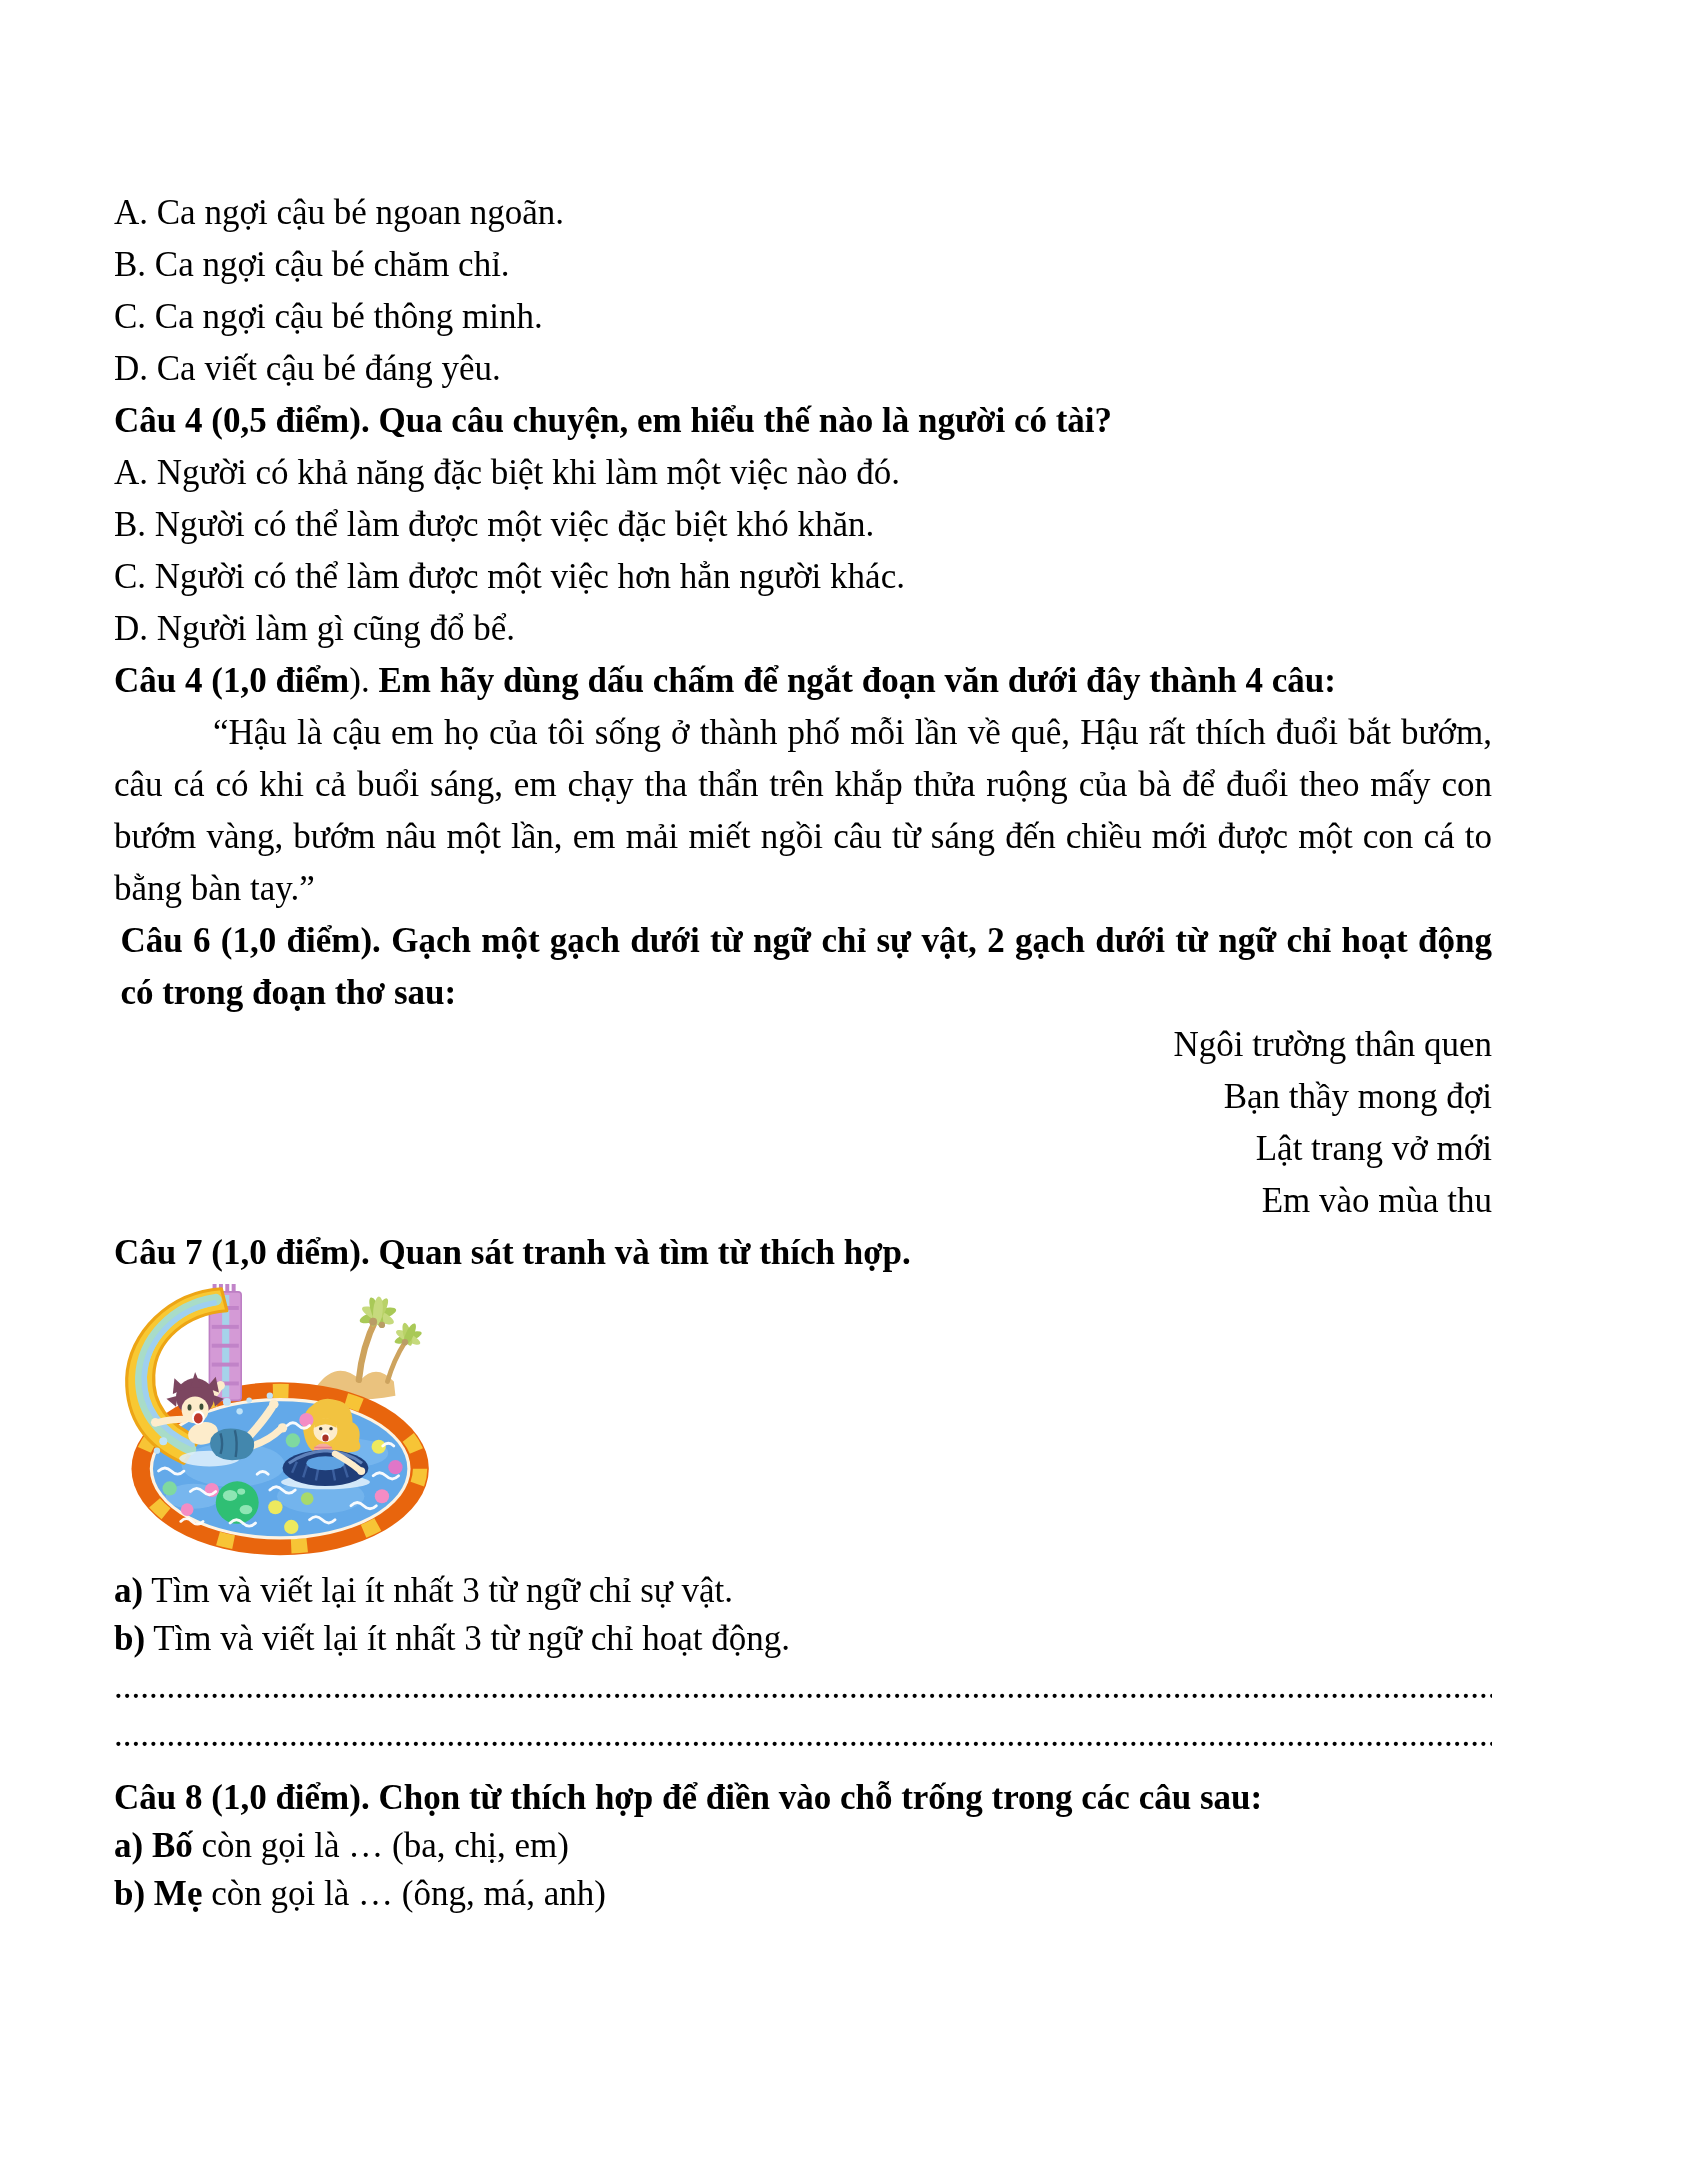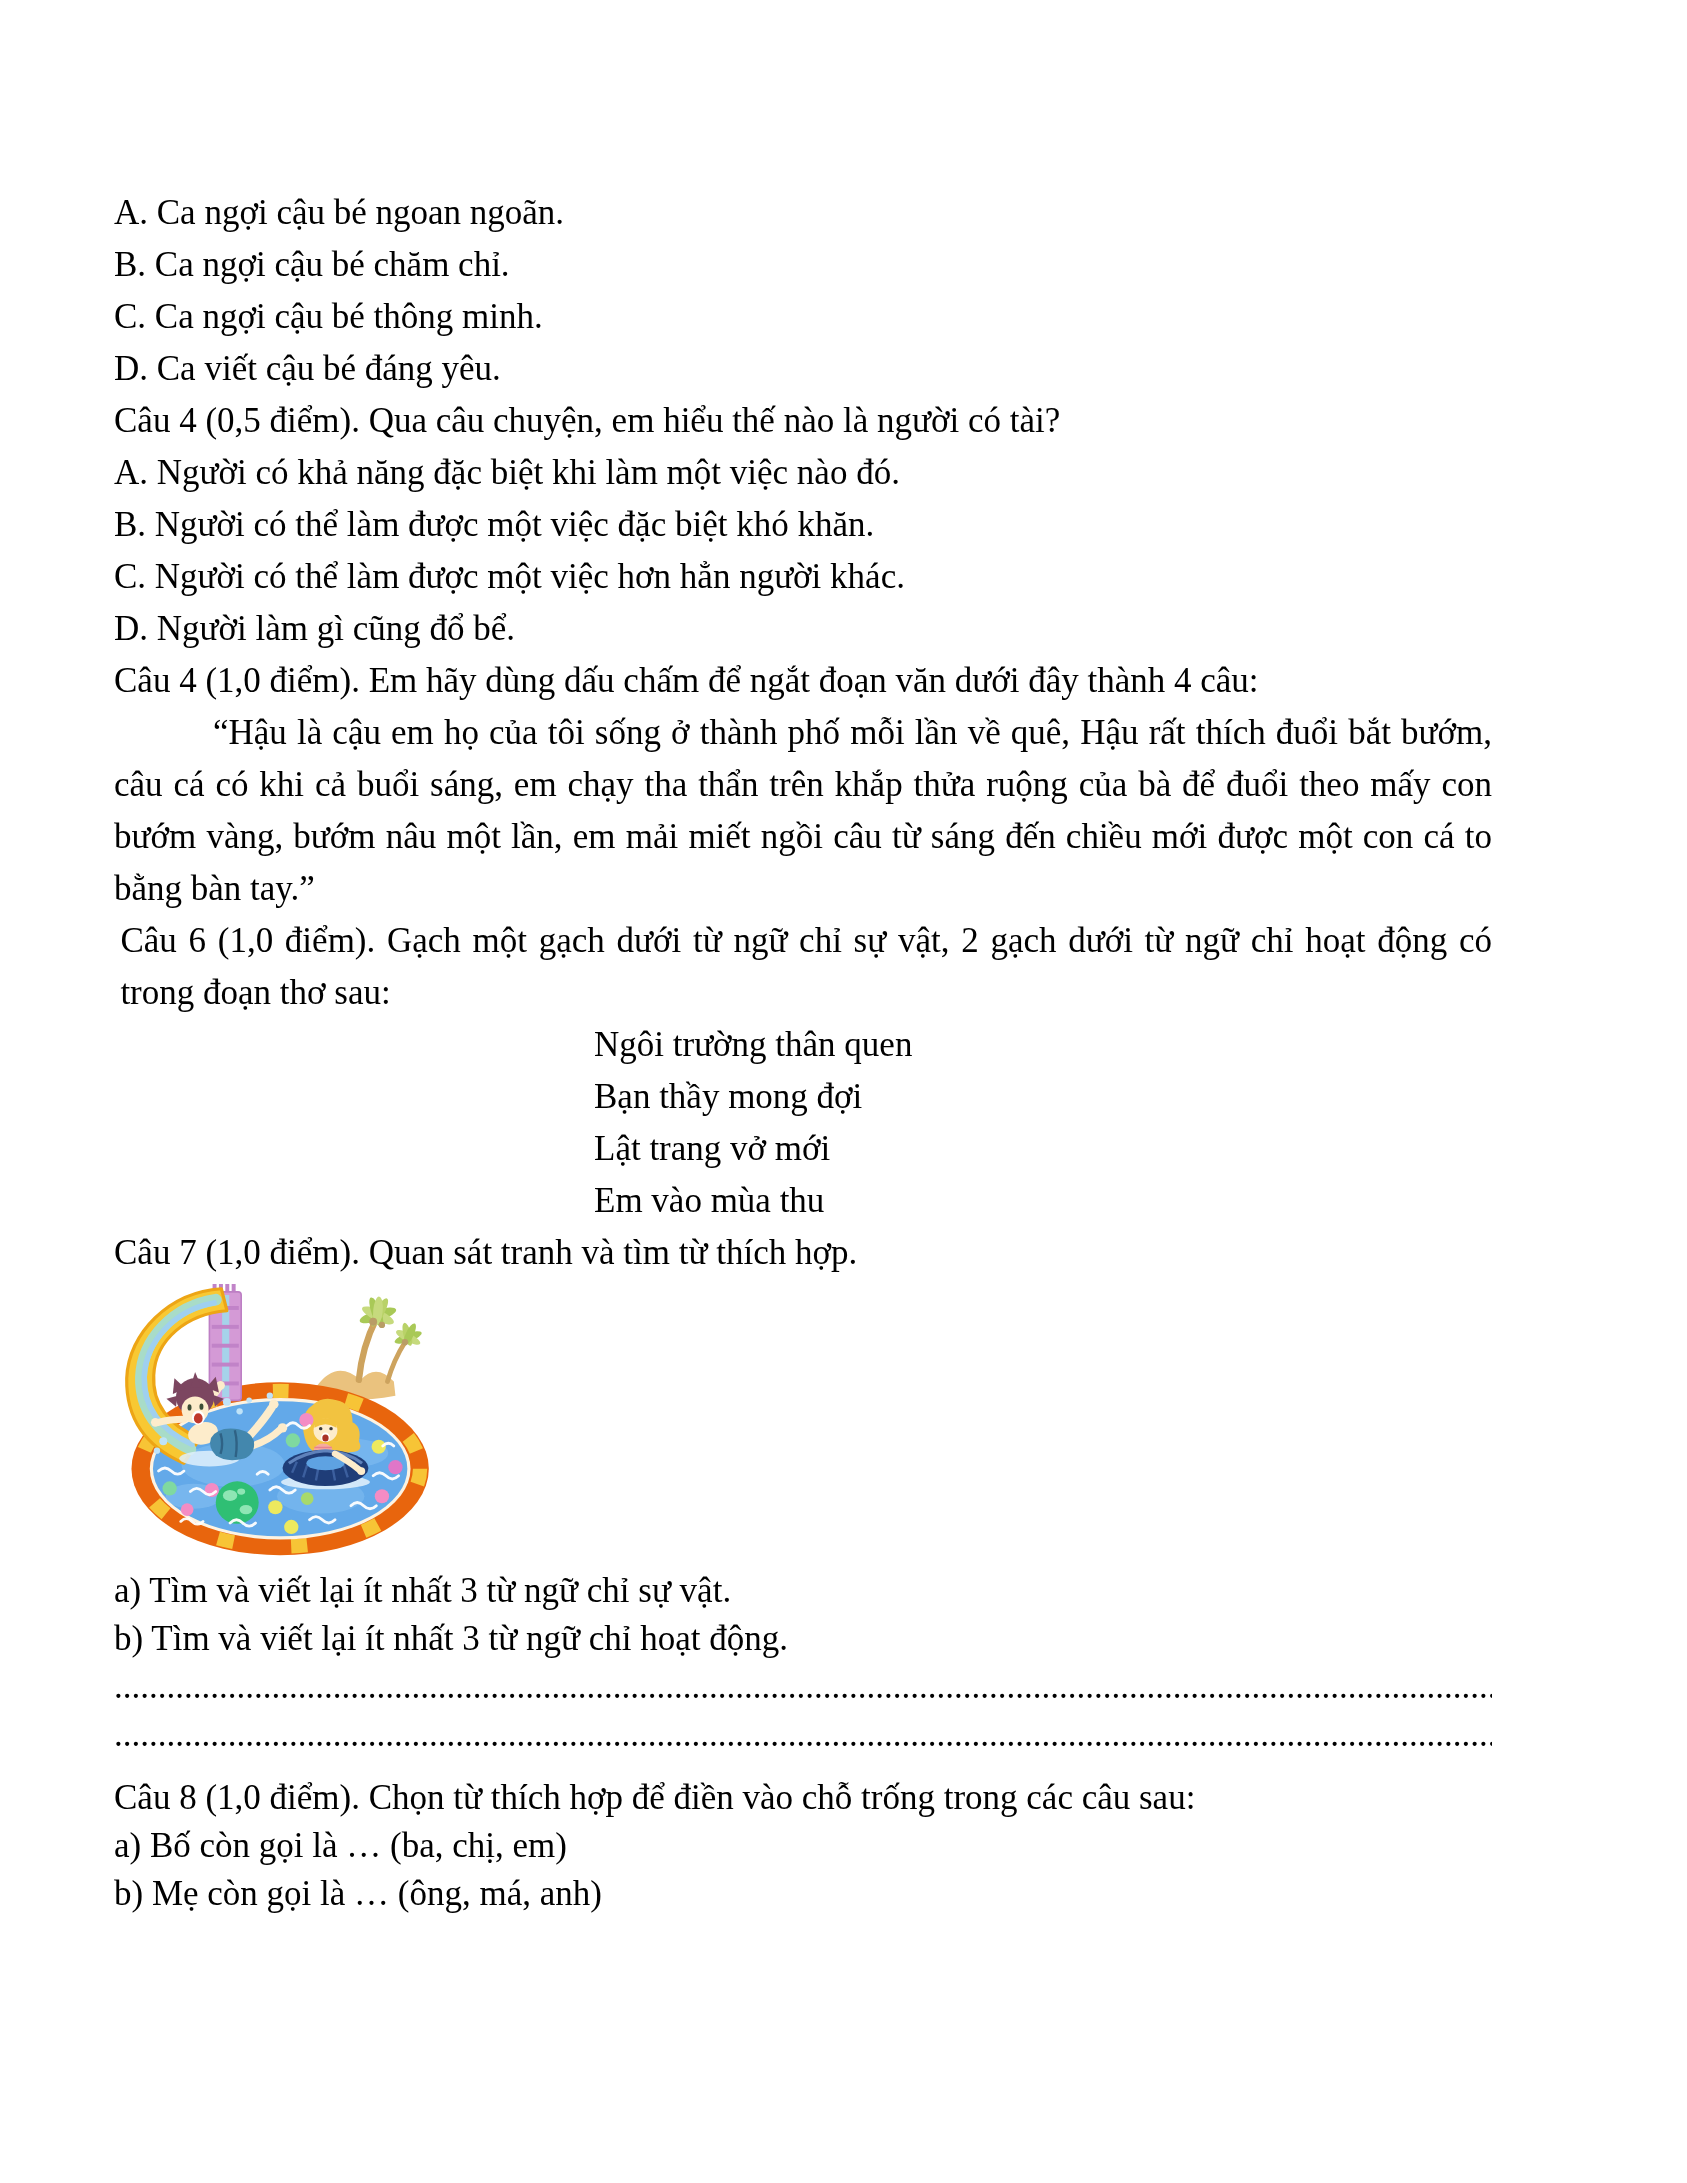"Câu 4 (0,5 điểm). Qua" .b { font-weight: normal -> bold }
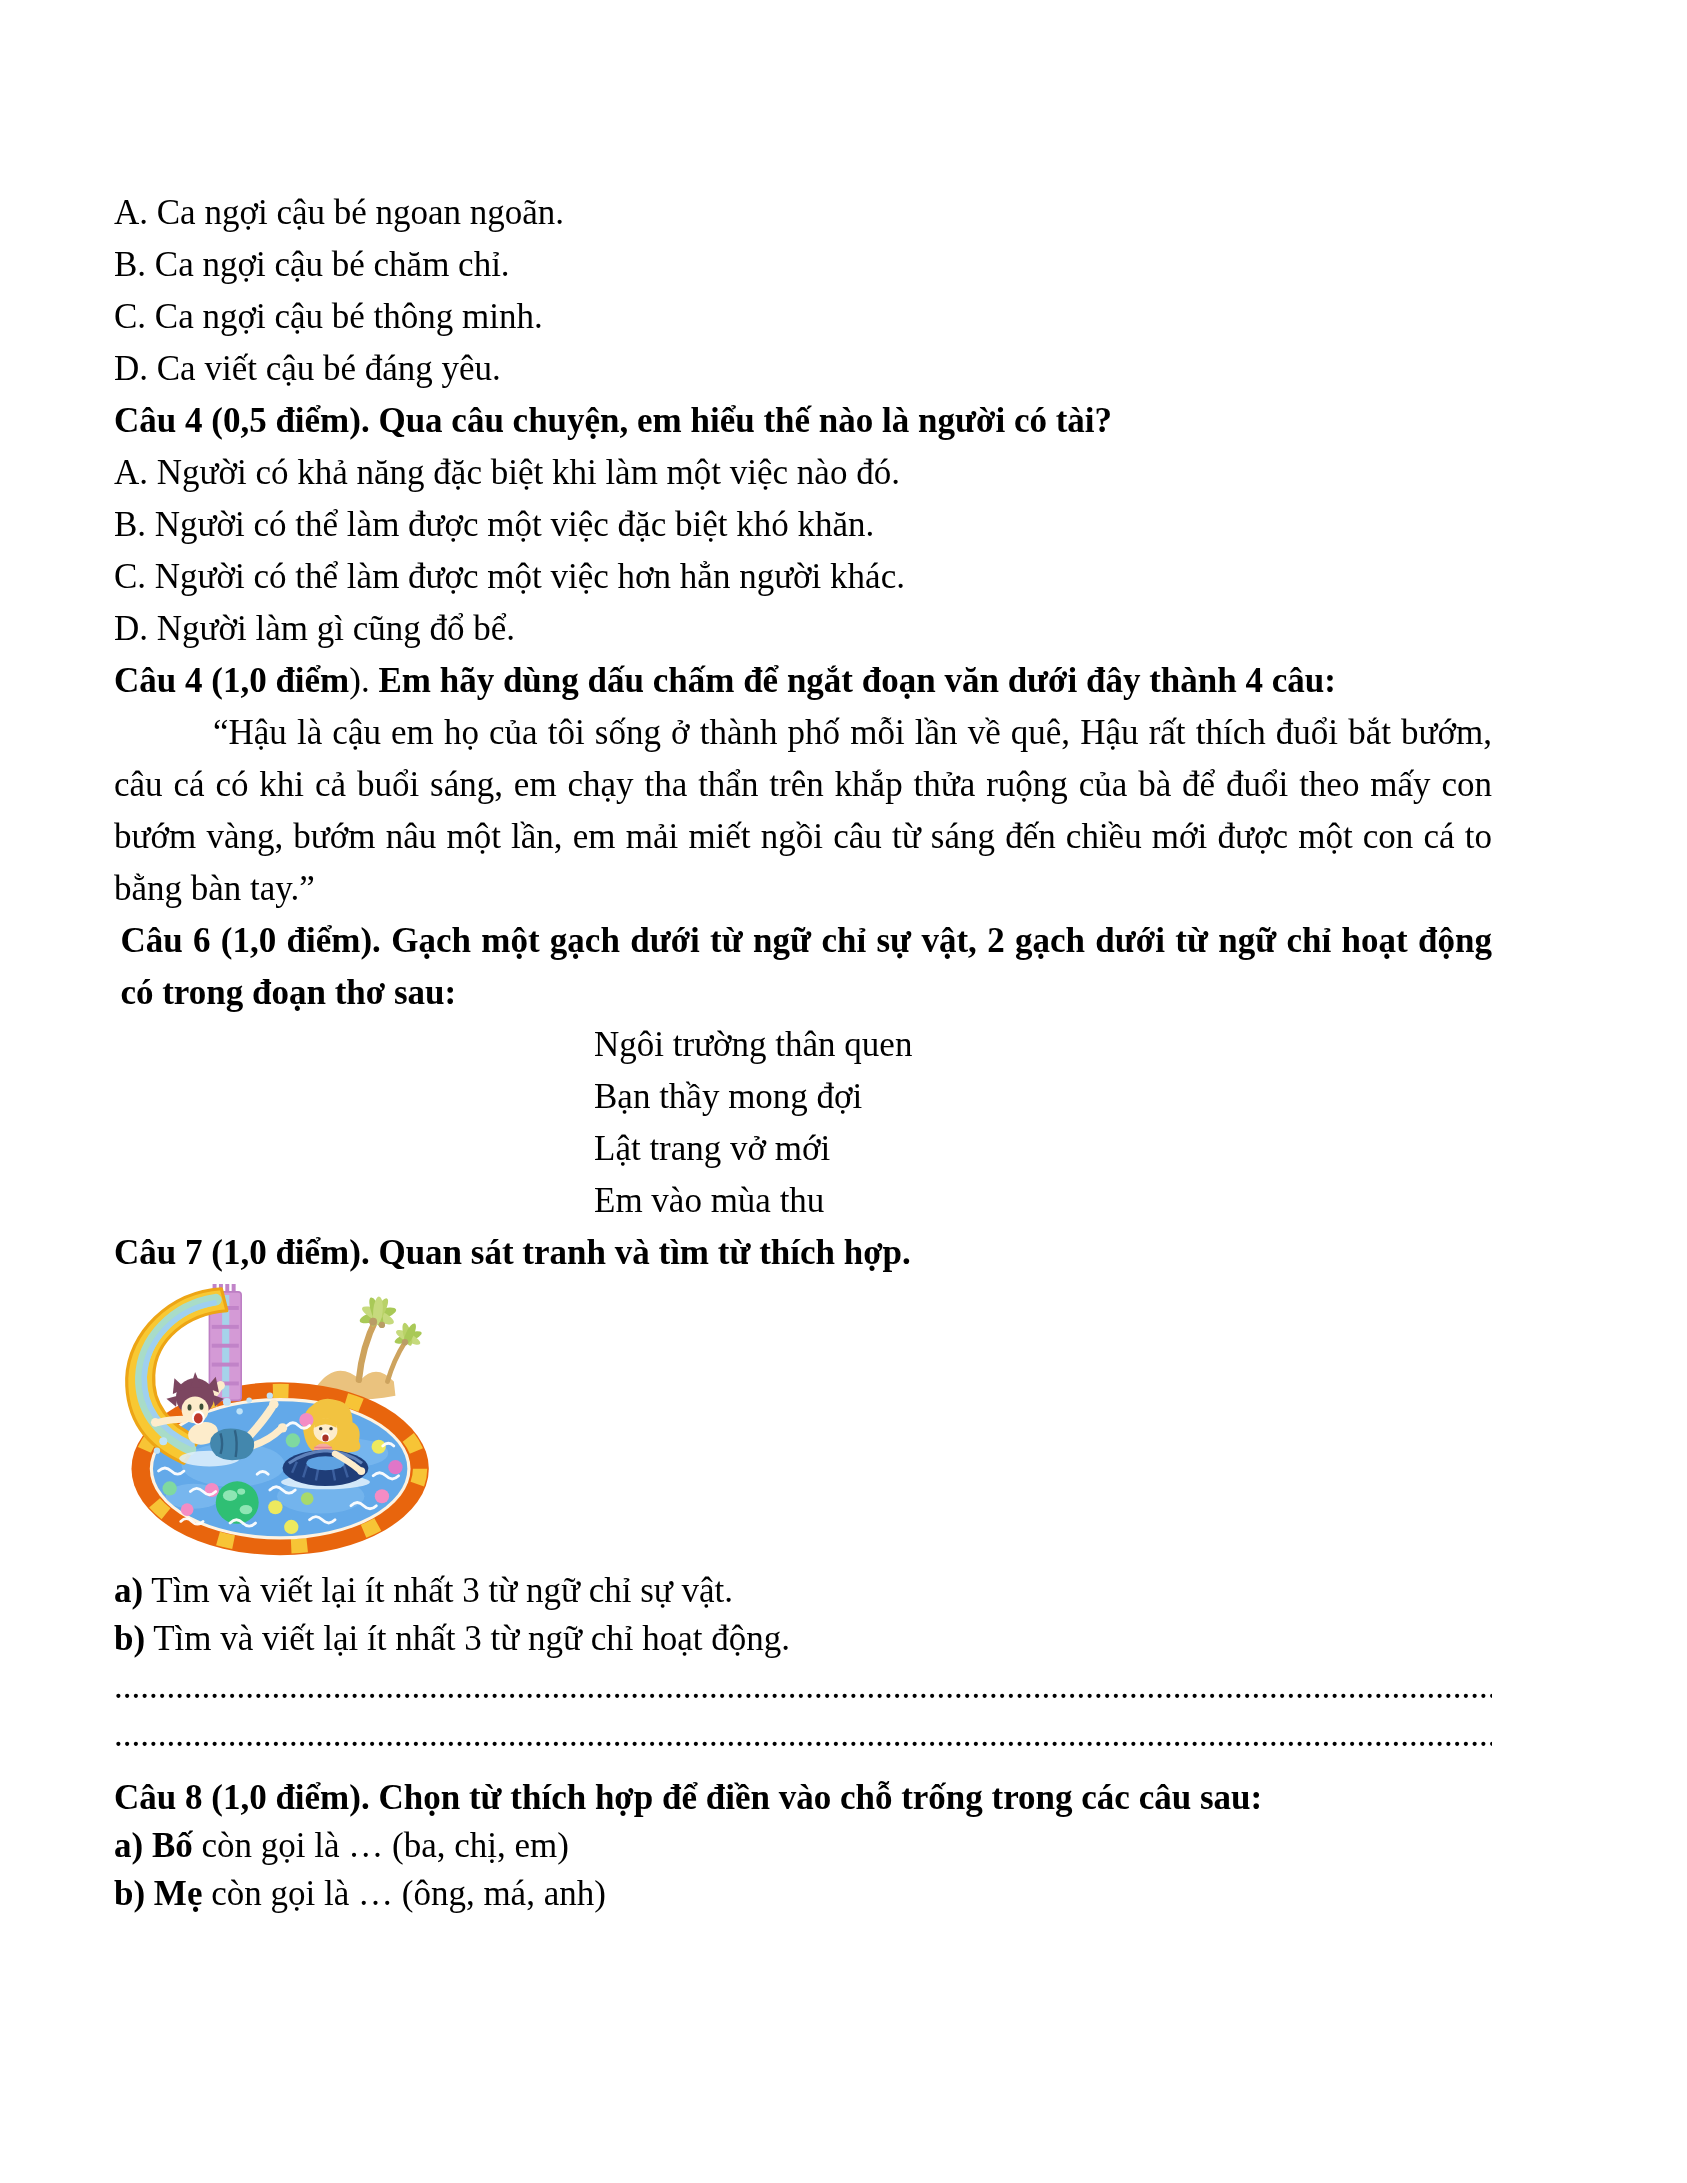"Ngôi trường thân quen" .poem p { text-align: left -> right }
